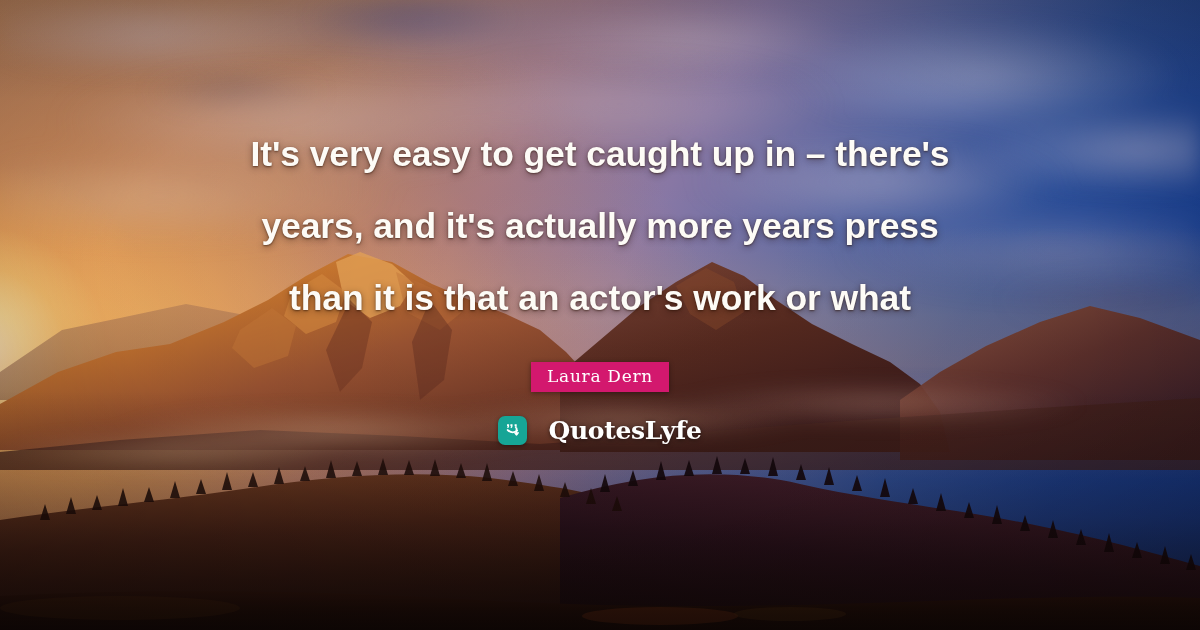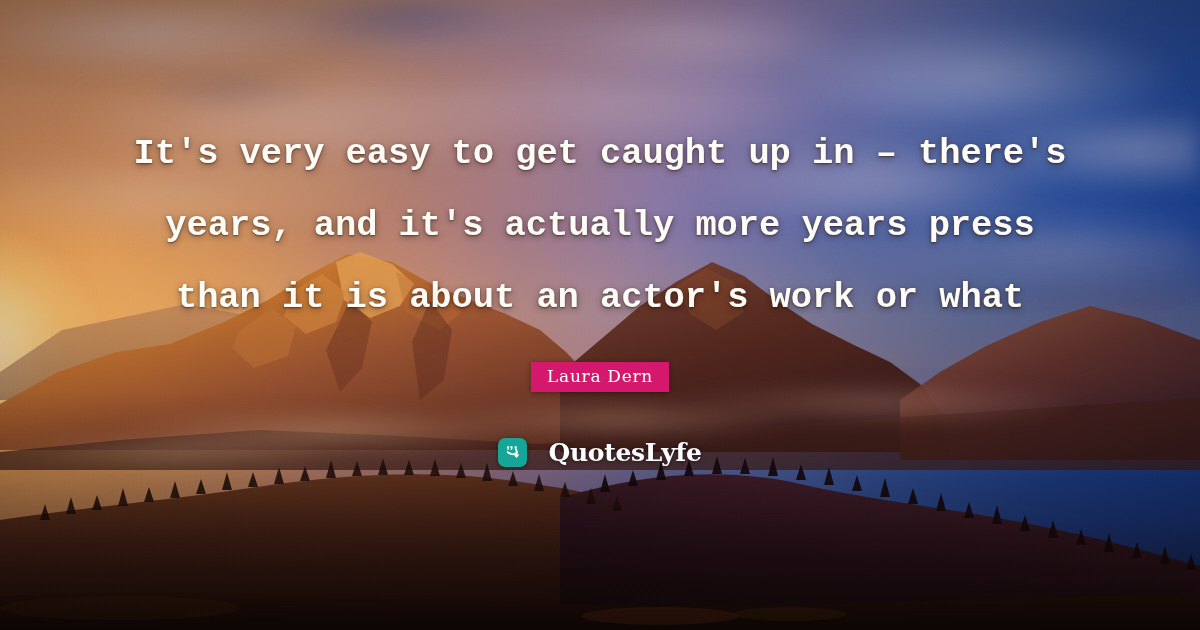"It's very easy to get" .quote-line { font-family: Liberation Mono, monospace -> Liberation Sans, sans-serif }
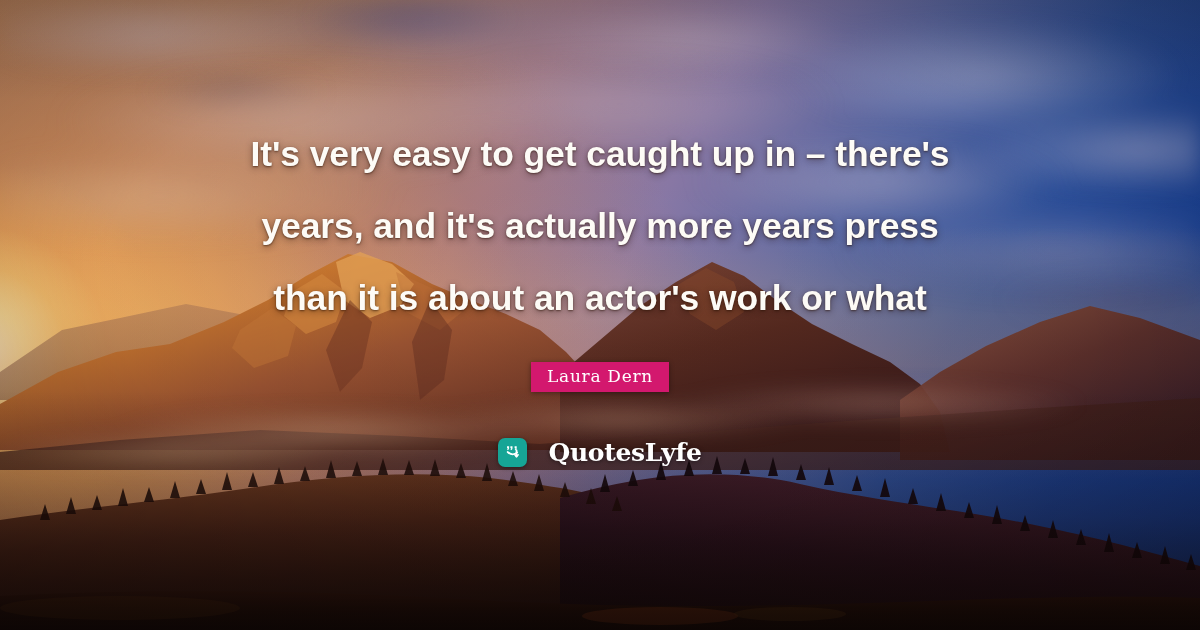"than it is about an" div.quote-line { text: about -> that }
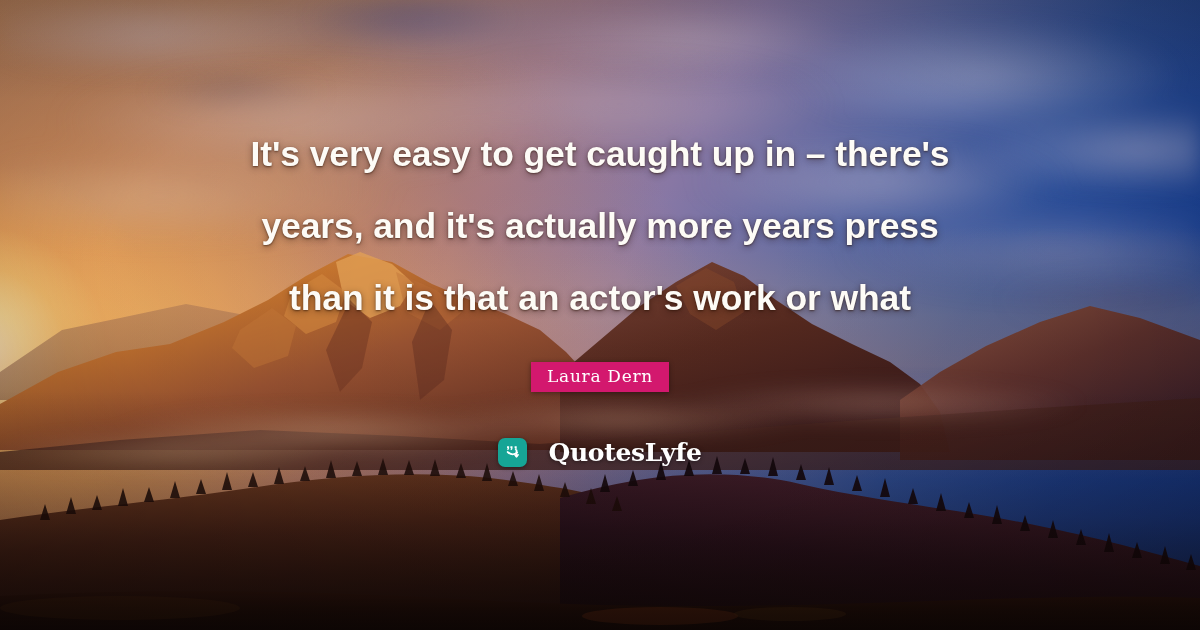"QuotesLyfe" .logo-wrap { margin-top: 46px -> 24px }
